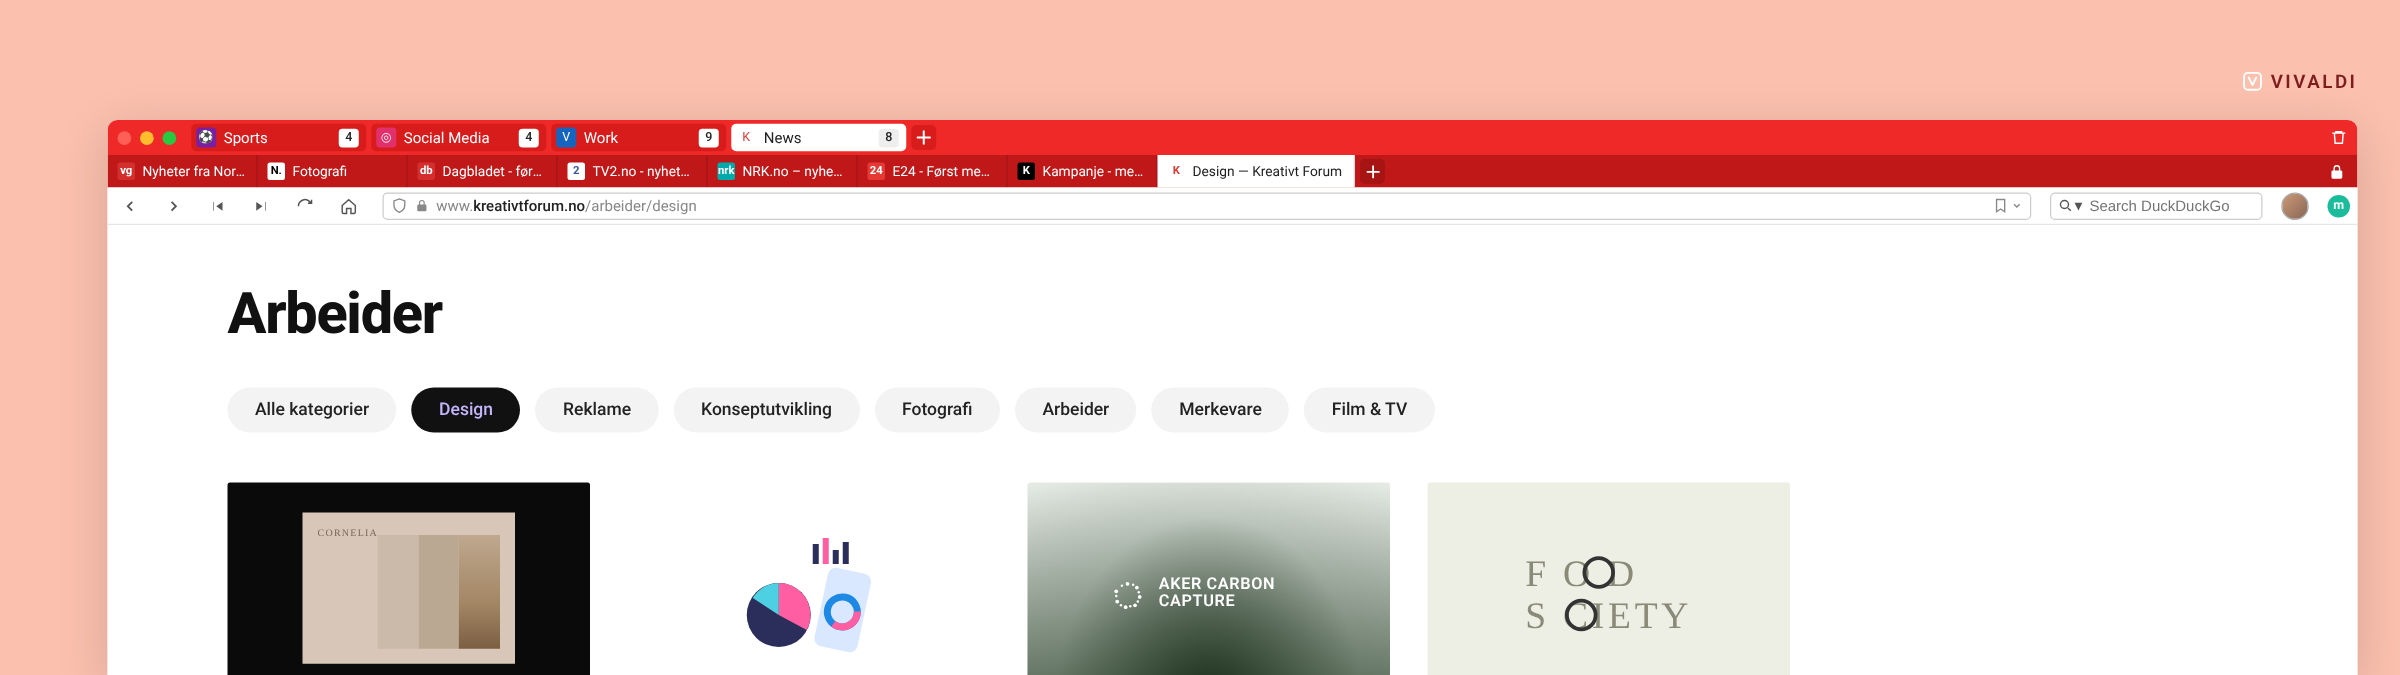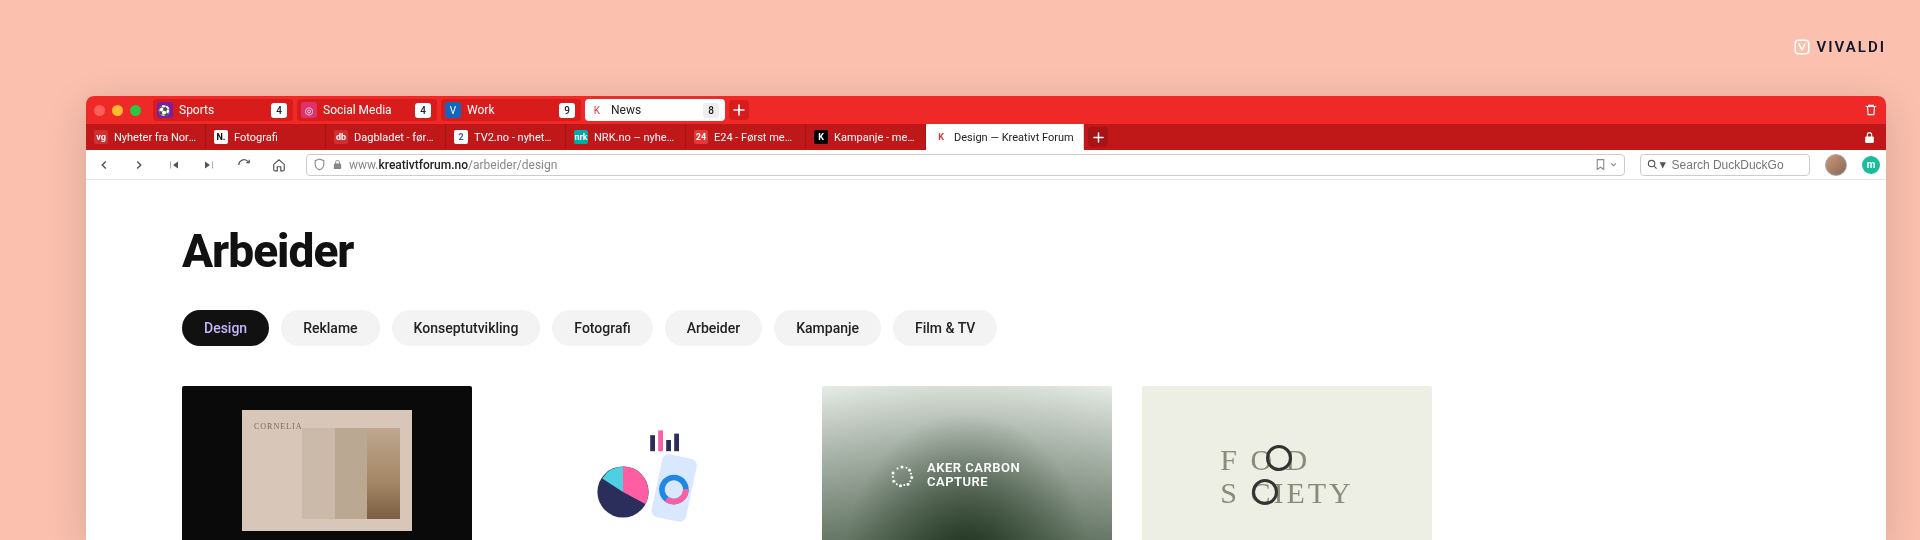"VIVALDI" .vivaldi-logo { color: #0f172a -> #7f1d1d; top: 38px -> 56px }
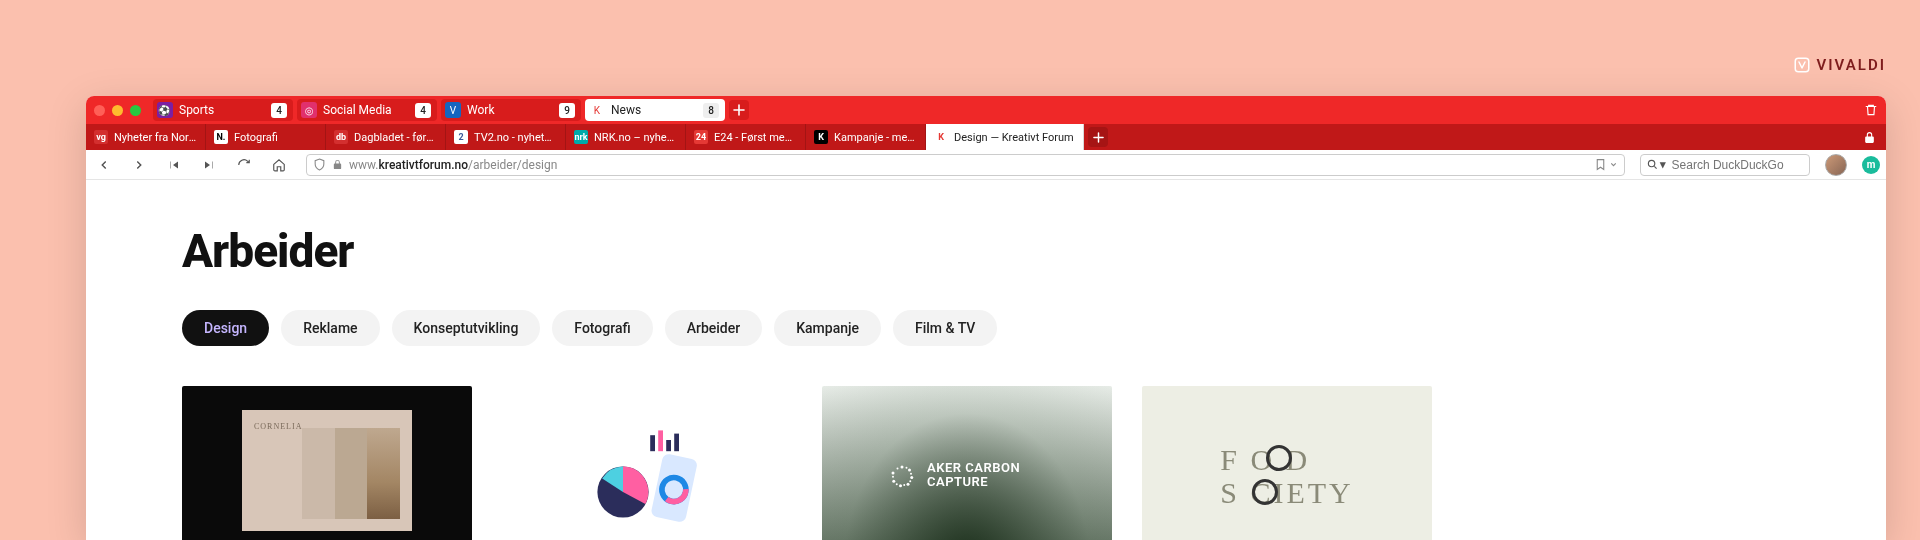"Alle kategorier" div.filter-pill { html: none -> <div>Alle kategorier</div> }
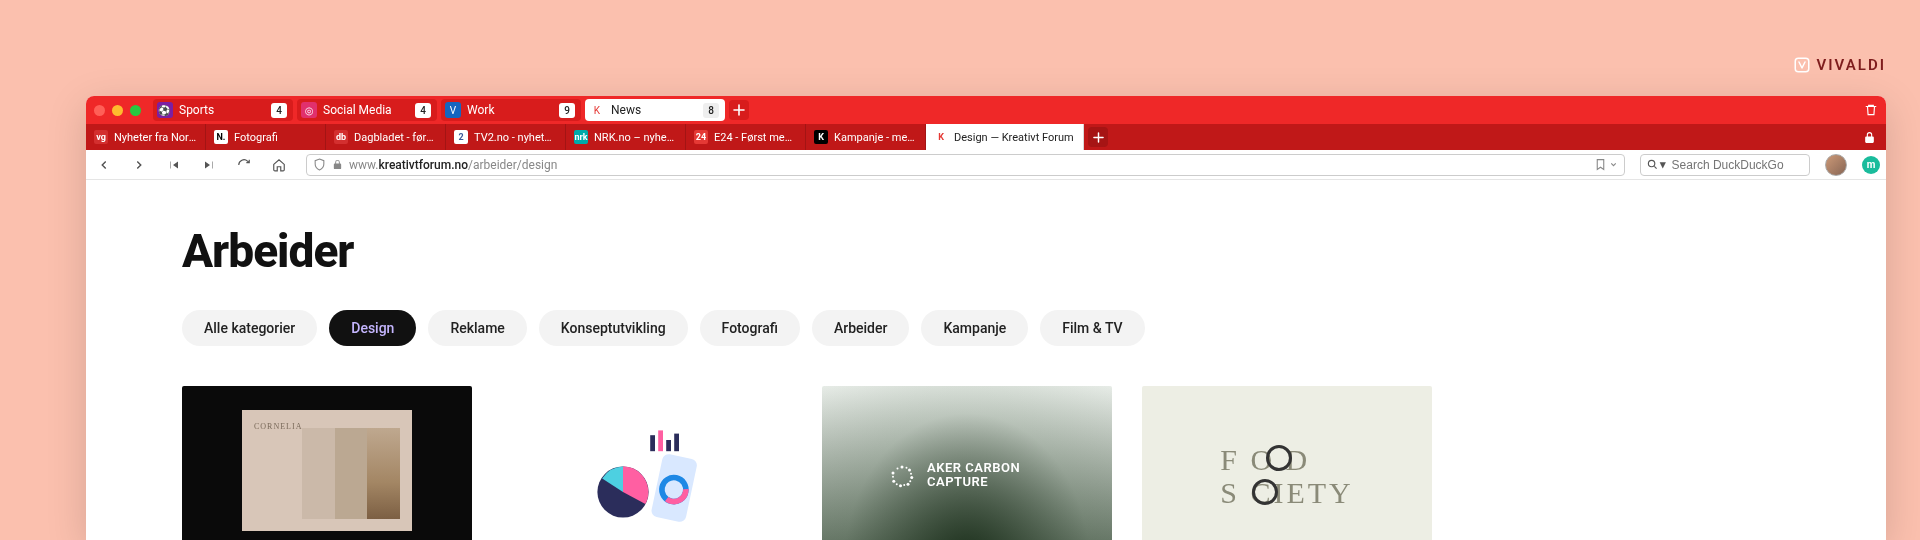"Kampanje" div.filter-pill { text: Kampanje -> Merkevare }
